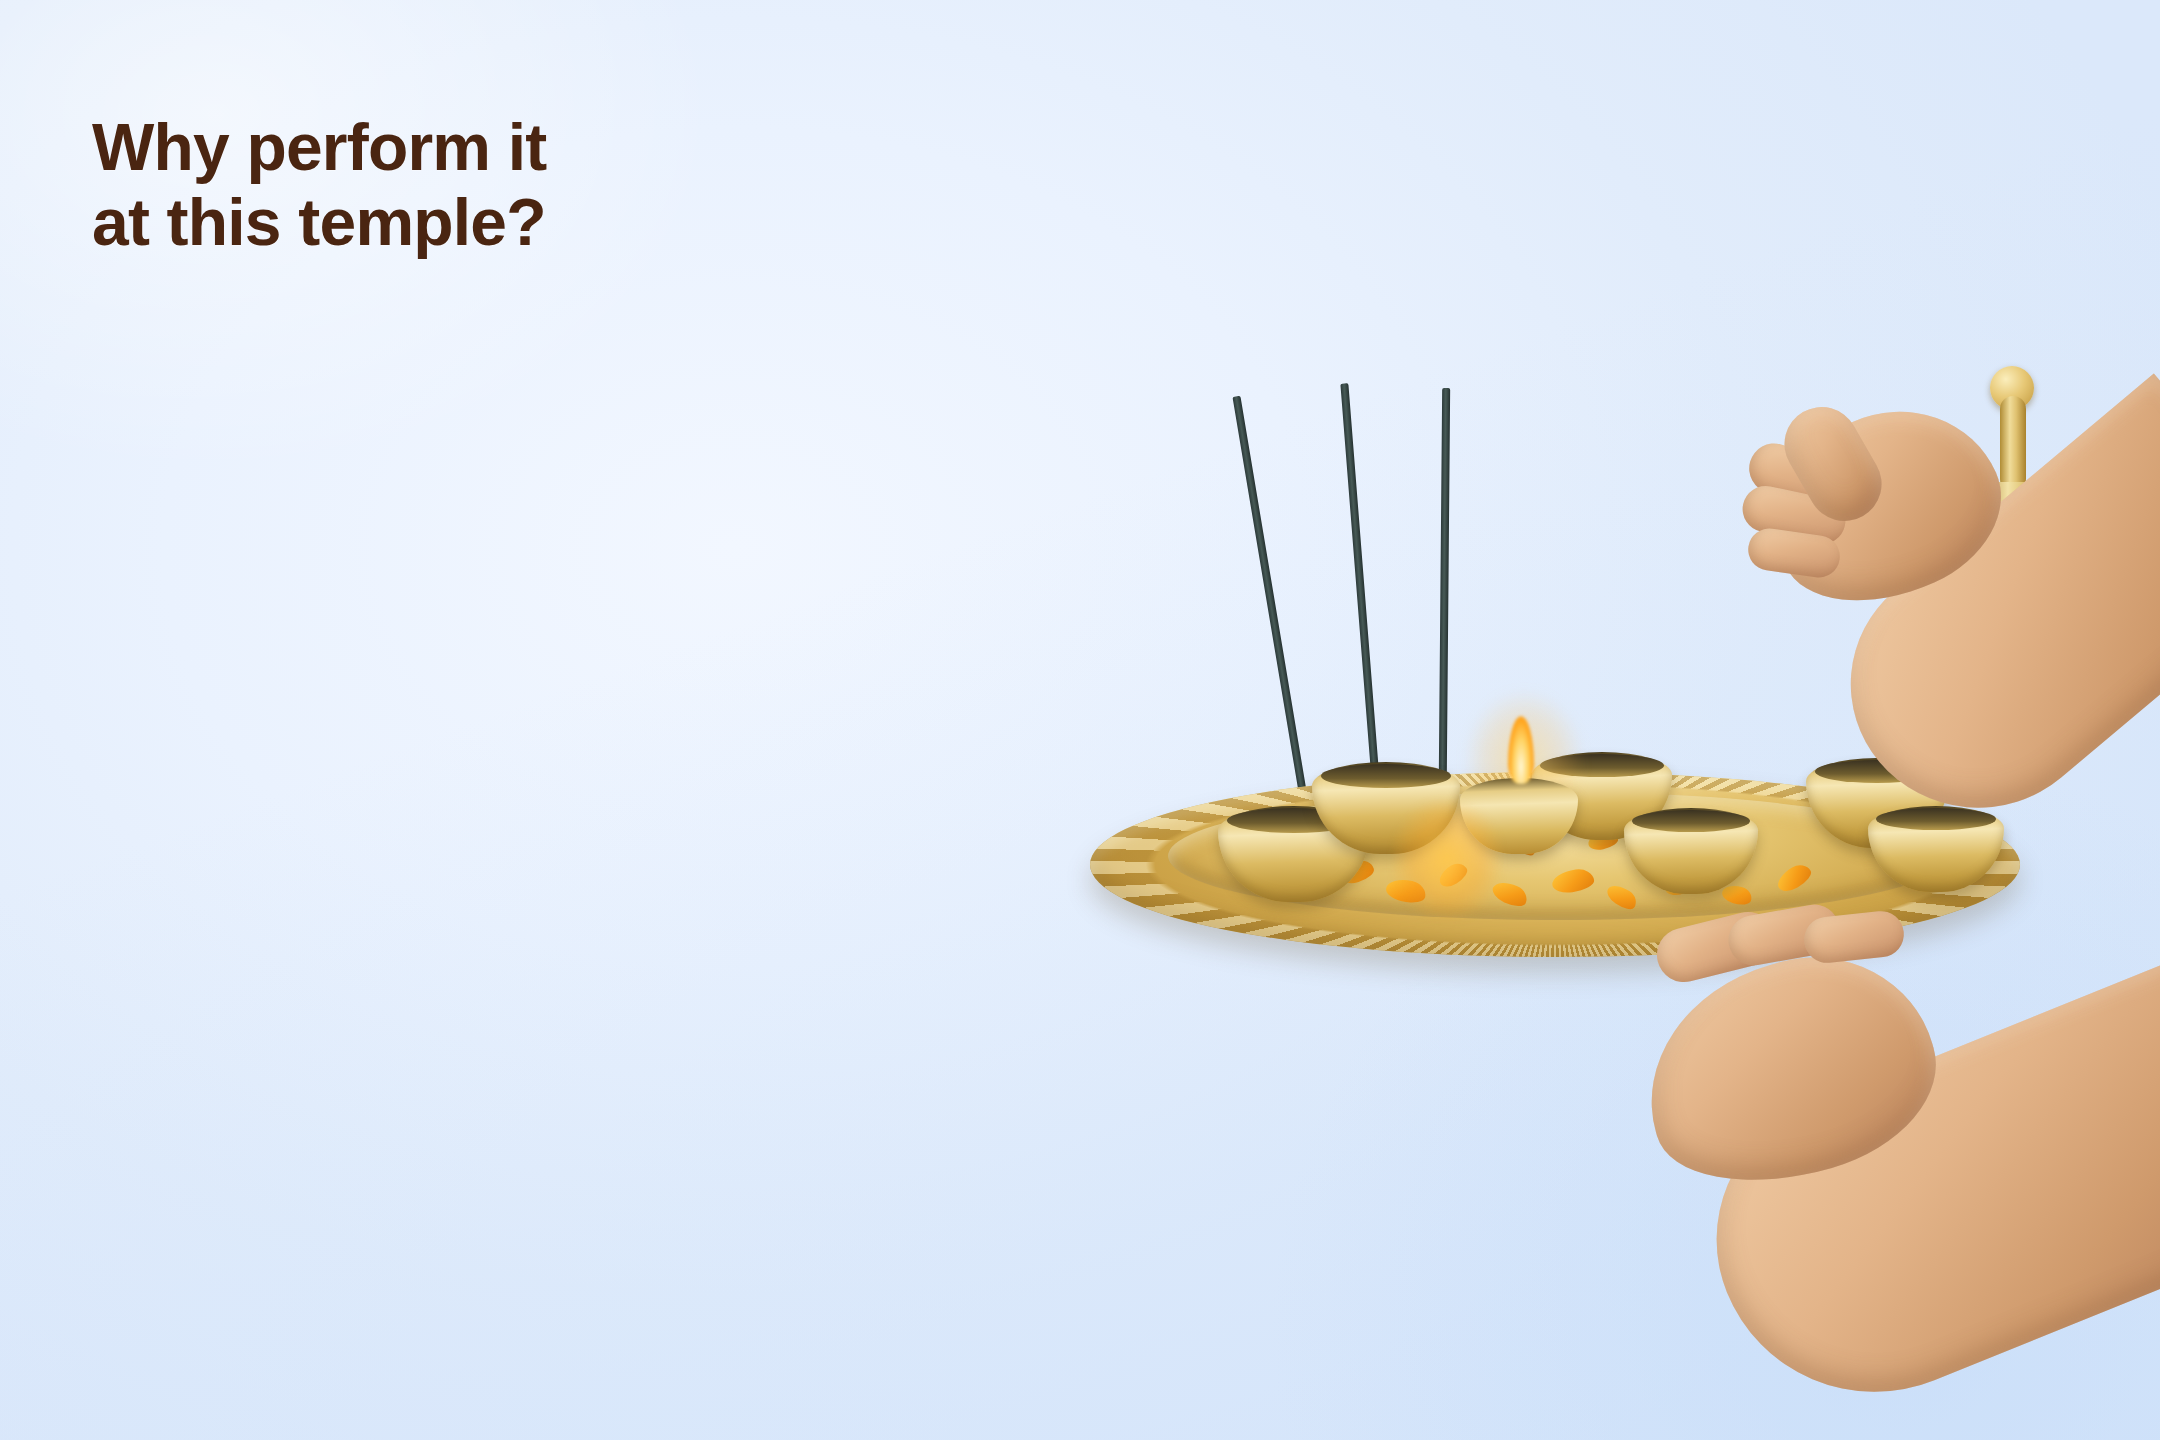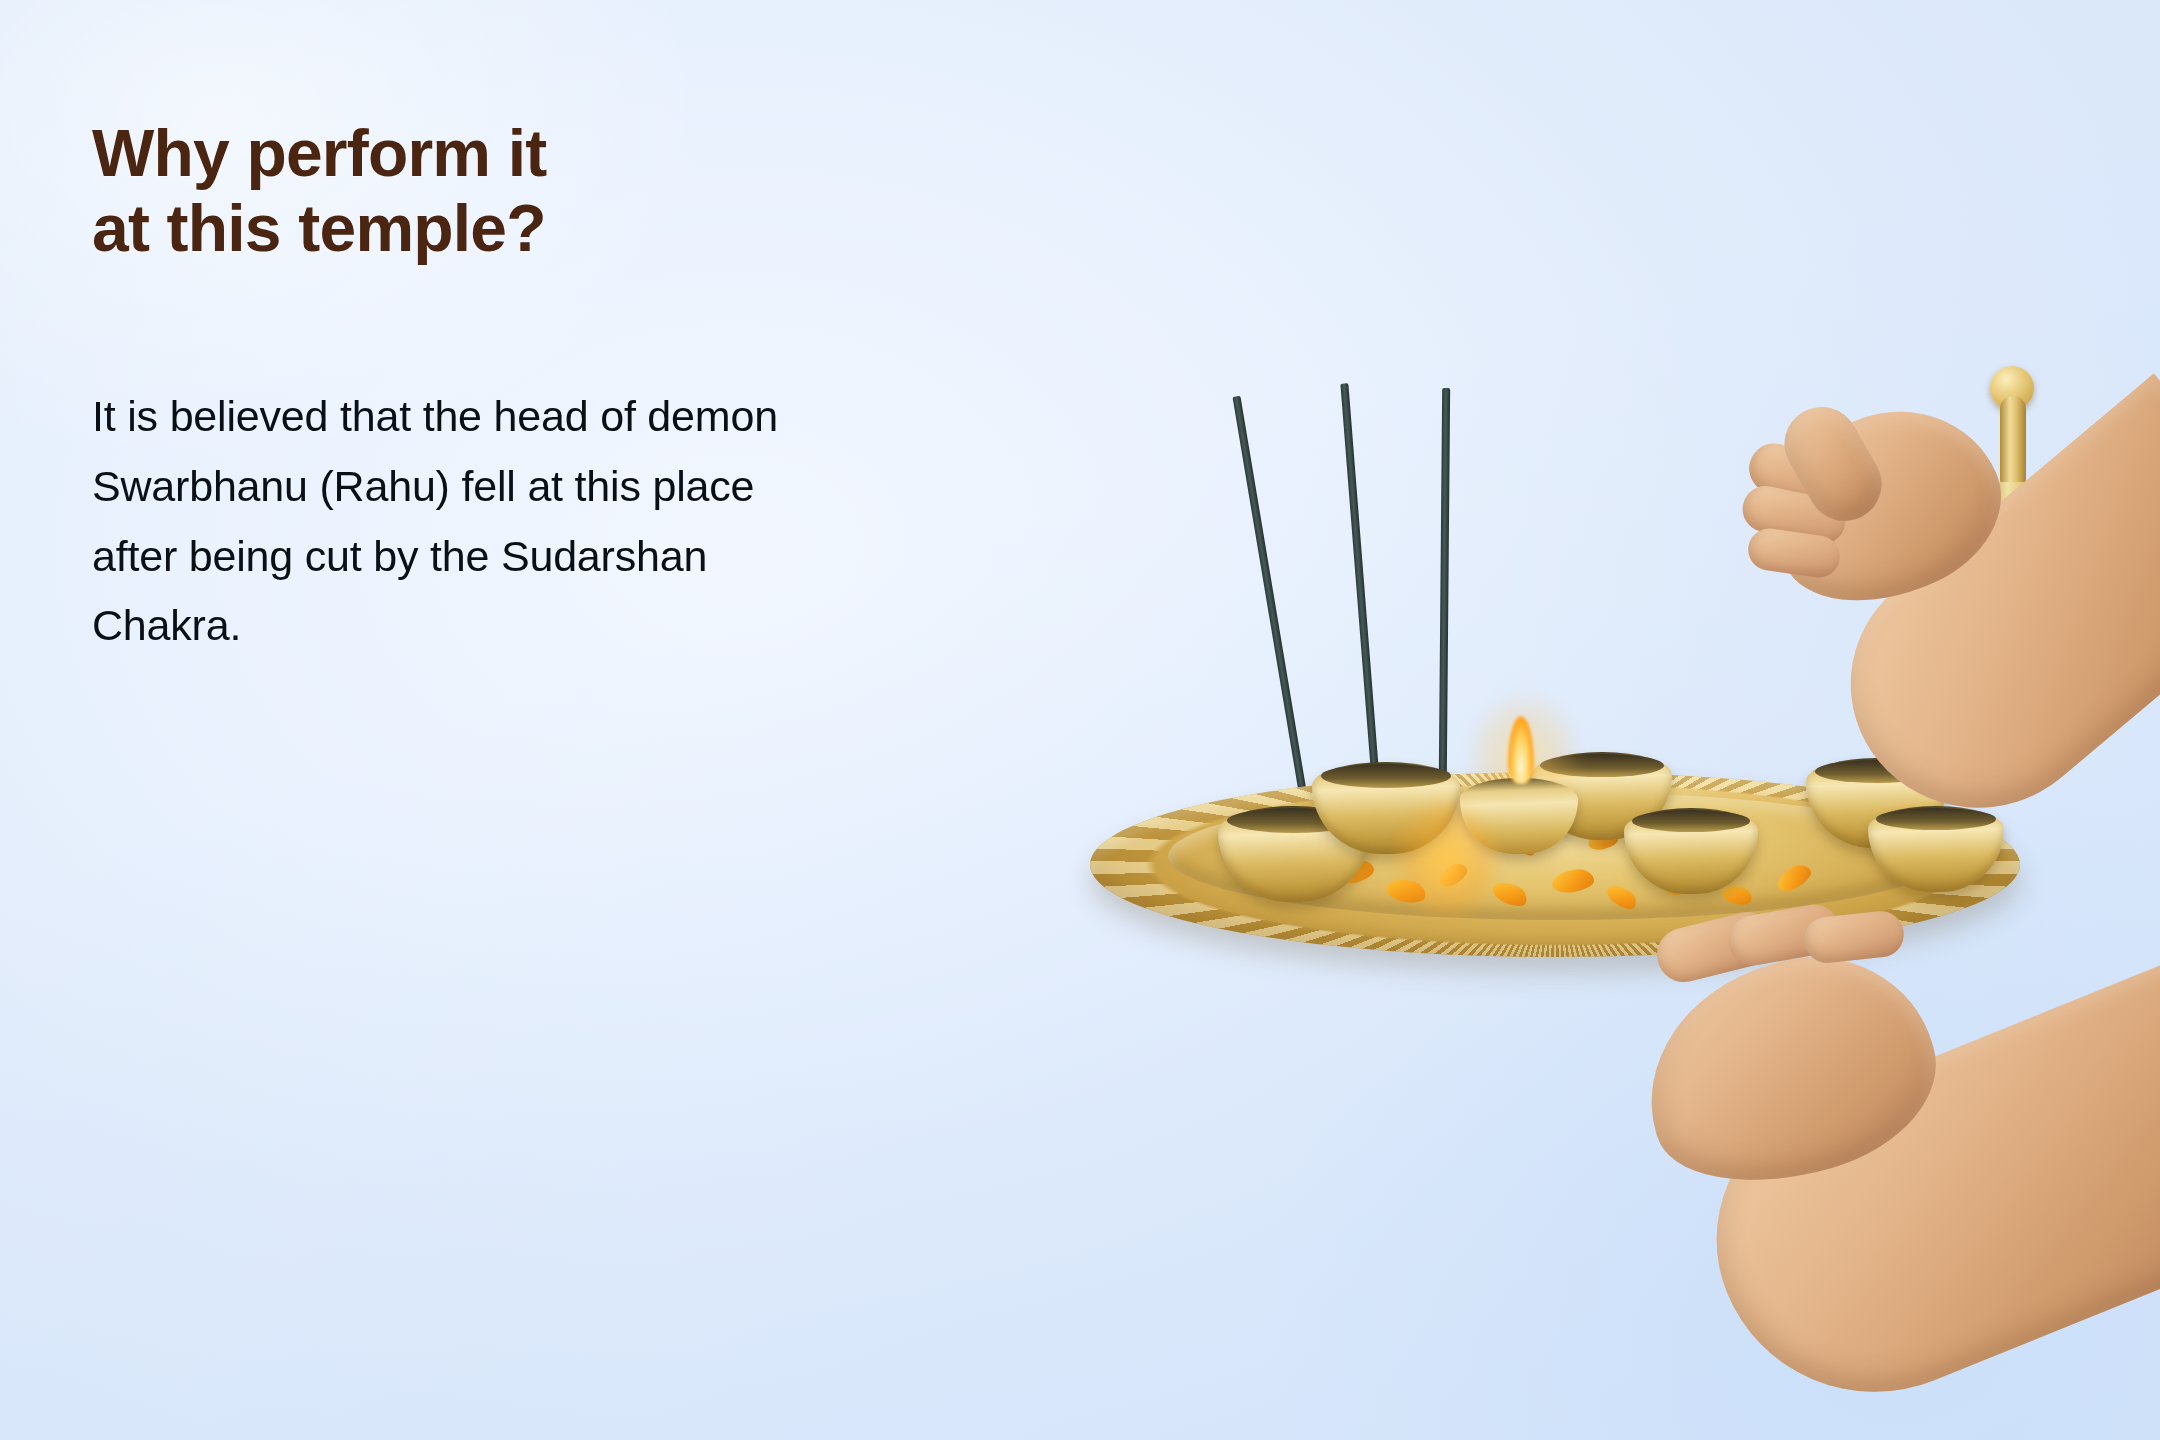"Why perform it" .text-col { top: 116px -> 110px }
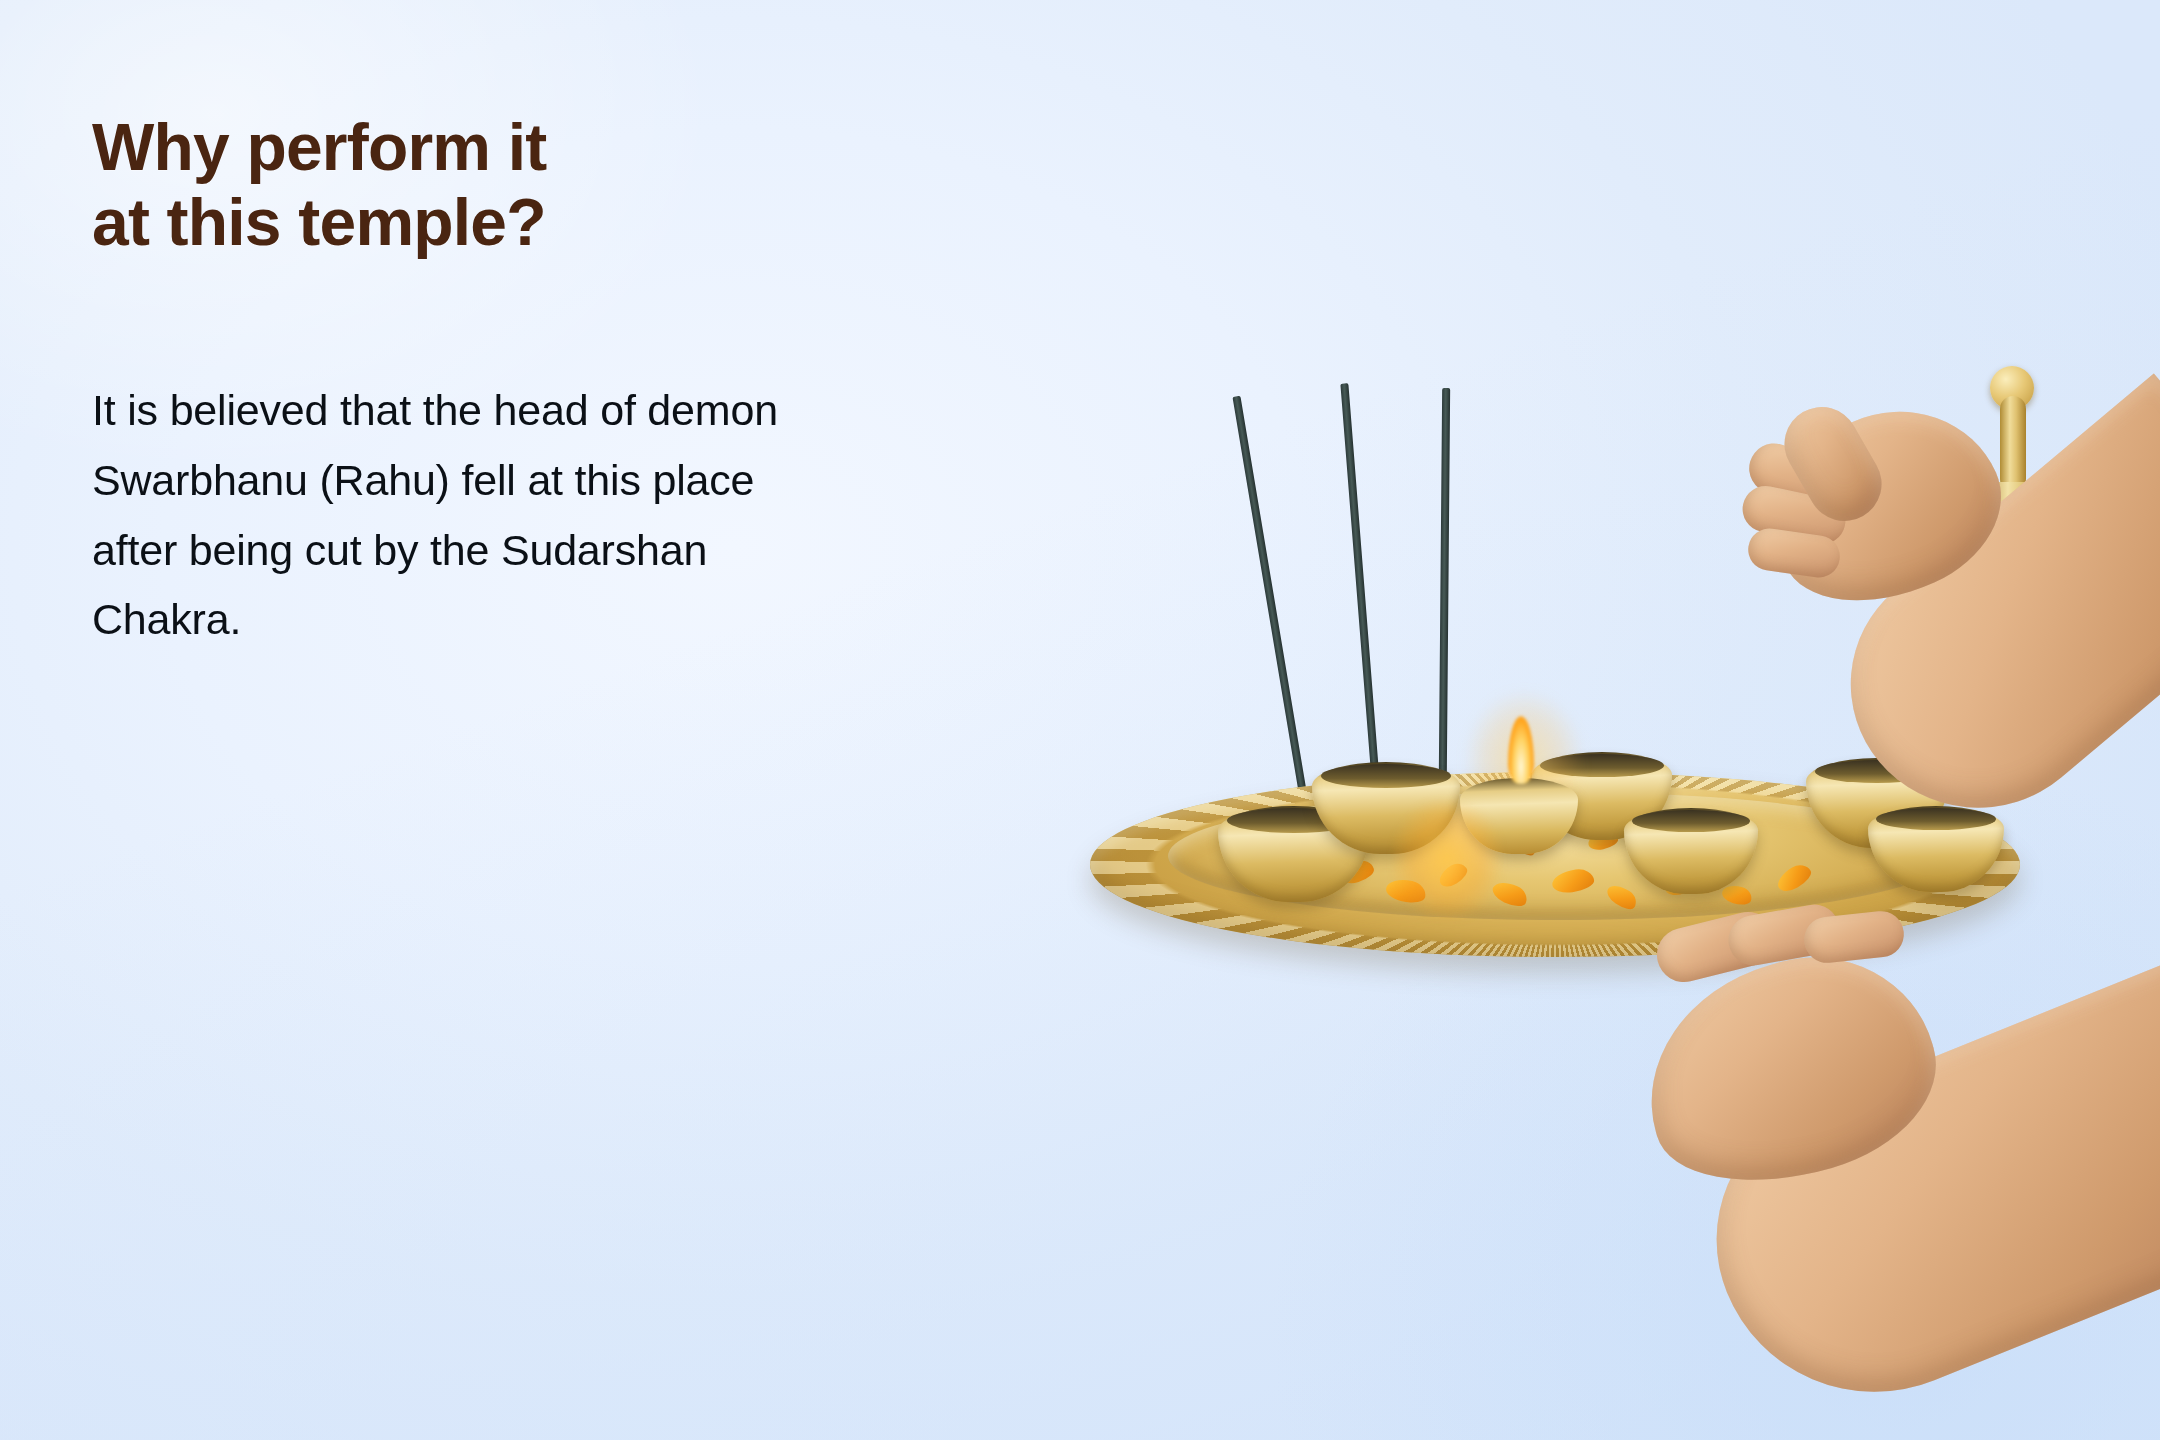"It is believed that the" p.body-block { html: <p>It is believed that the head of demon Swarbhanu (Rahu) fell at this place after being cut by the Sudarshan Chakra.</p> -> none }
